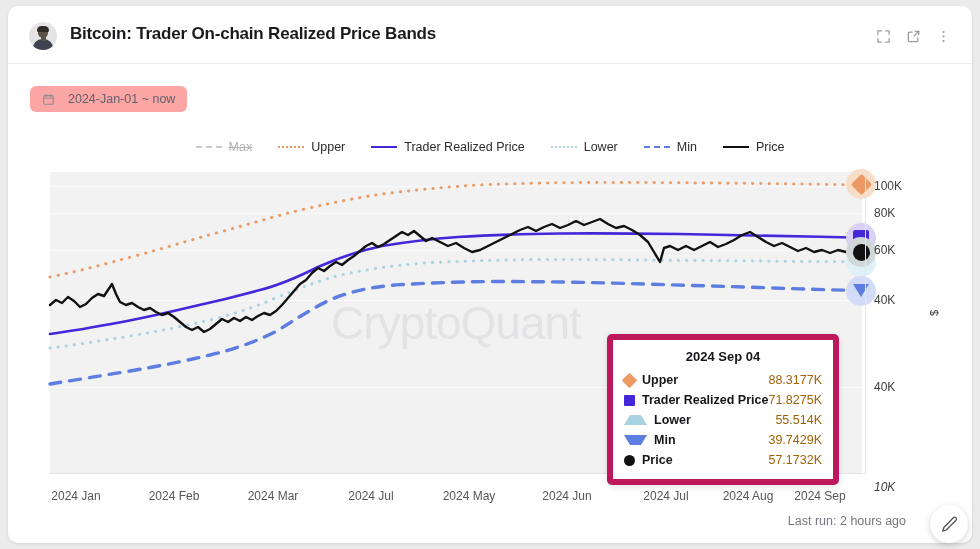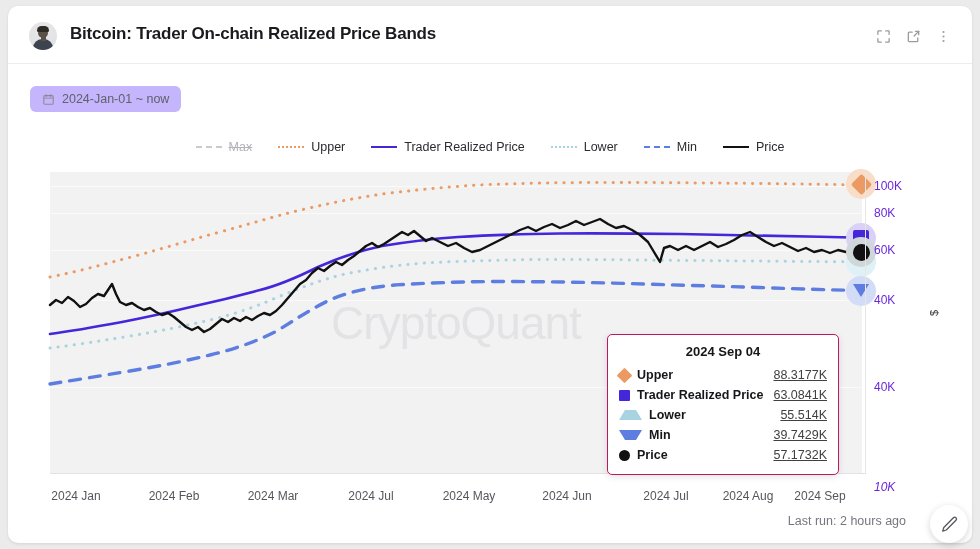"2024-Jan-01 ~ now" .datepill { background: #c4b5fd -> #fca5a5; gap: 7px -> 13px }
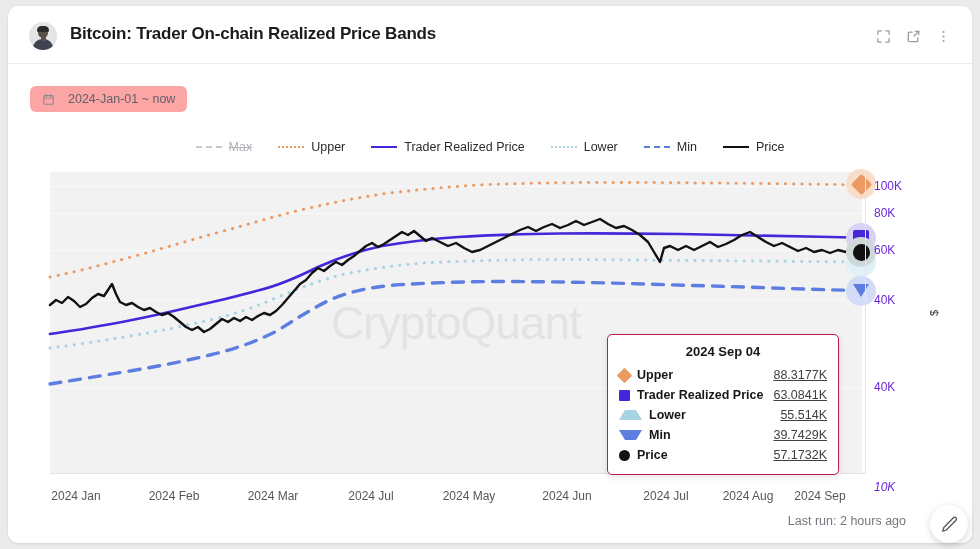"100K" .ytick { color: #6d28d9 -> #404040 }
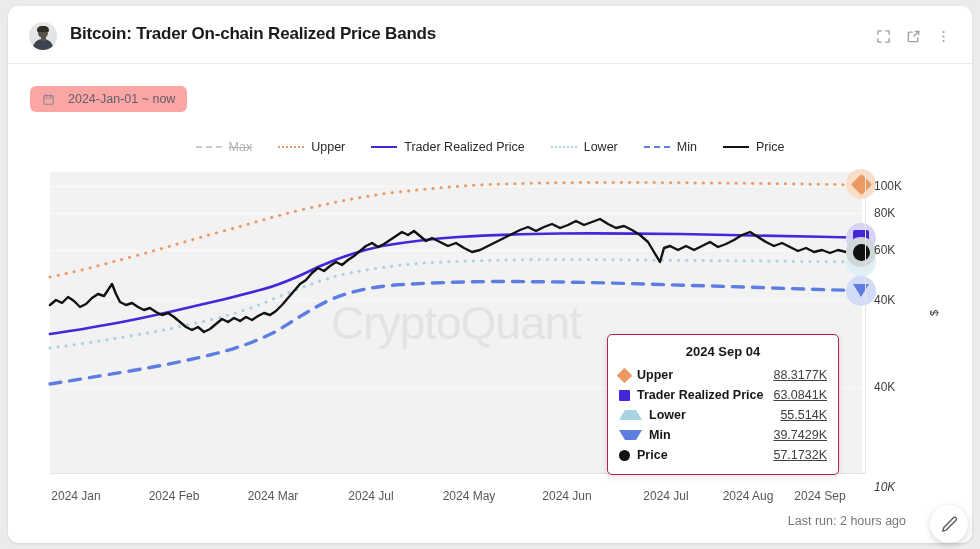"2024 Sep 04" .tooltip { border: 1px solid #be185d -> 6px solid #be185d }
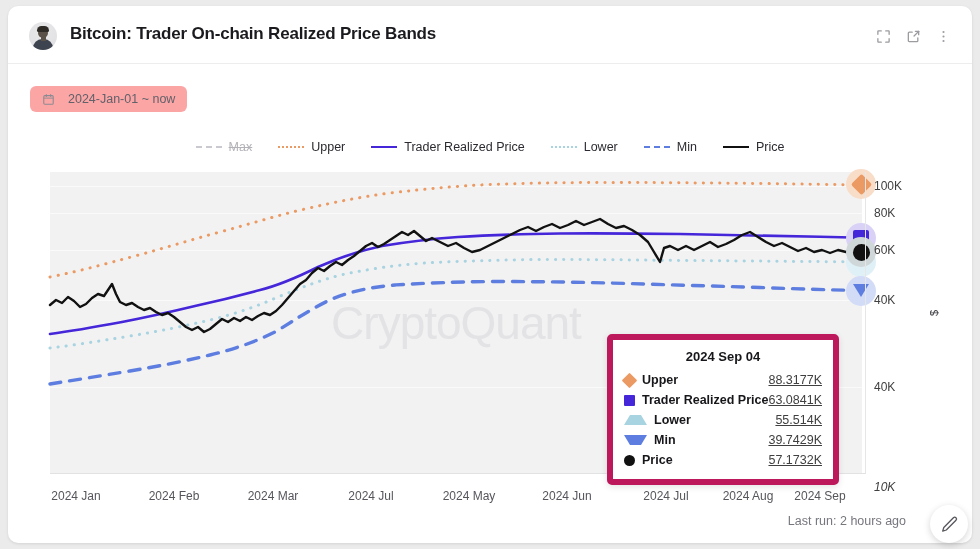"88.3177K" .tt-val { color: #404040 -> #a16207; text-decoration: underline -> none }
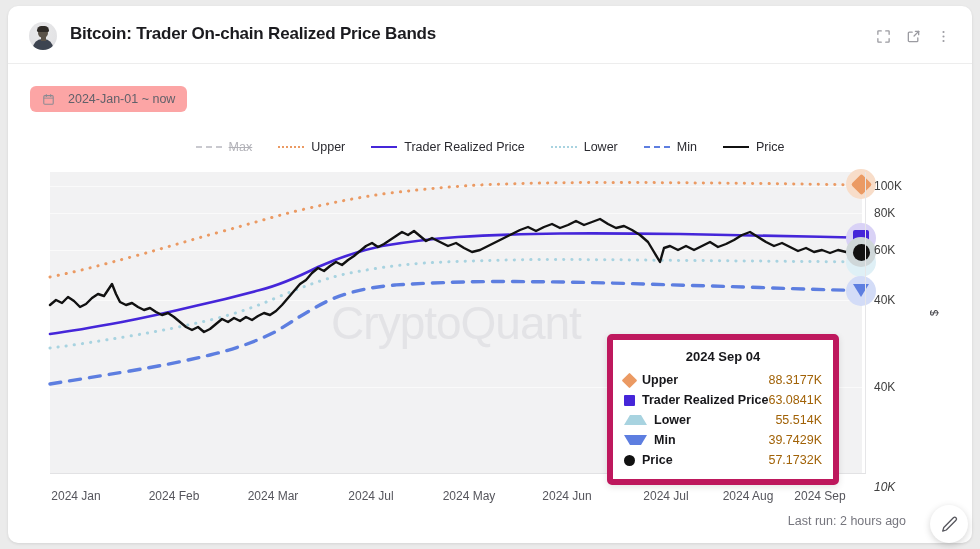"63.0841K" span.tt-val { text: 63.0841K -> 71.8275K }
